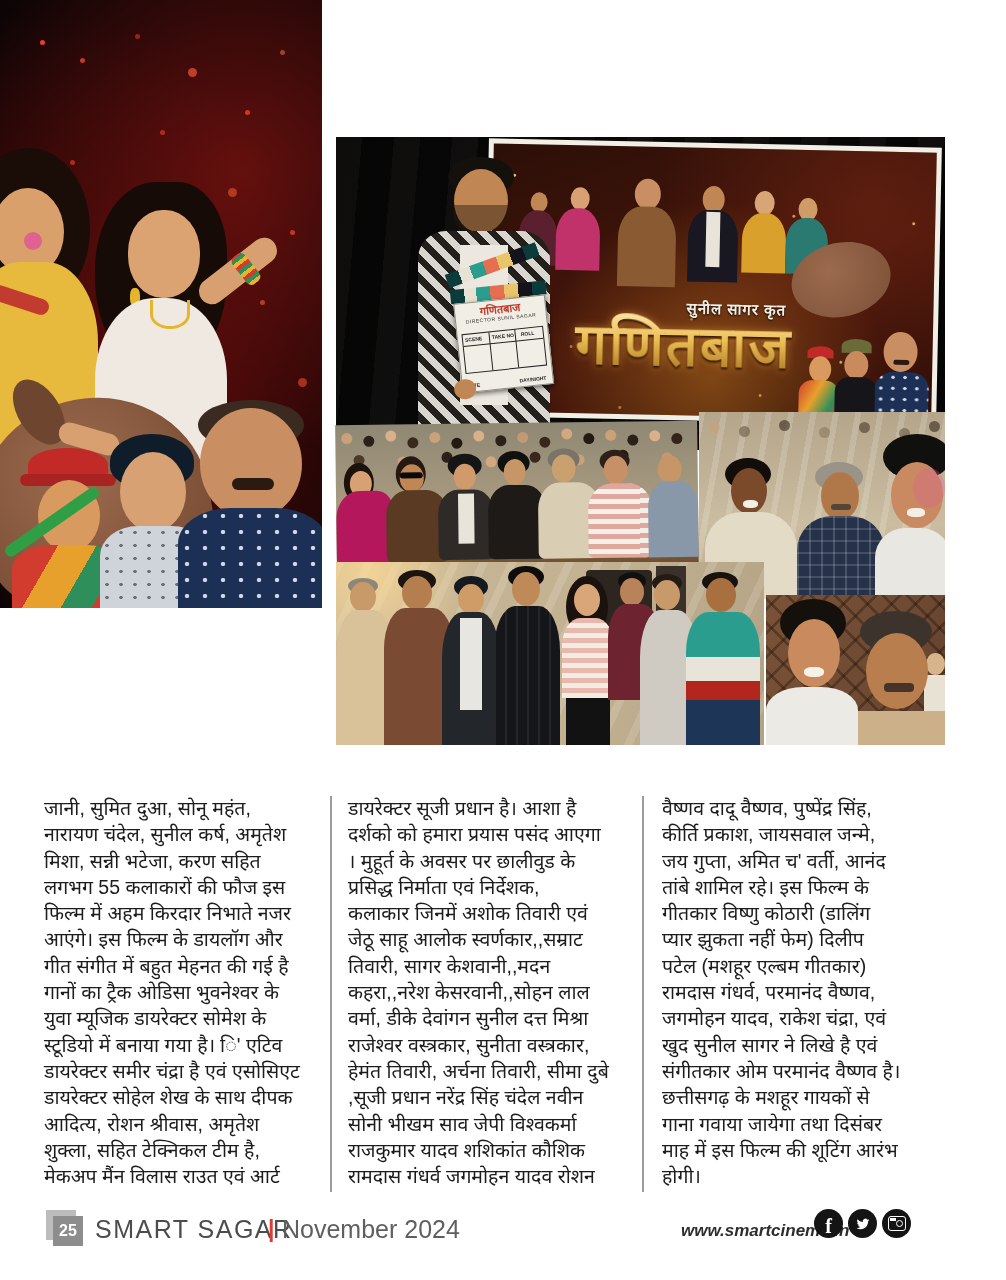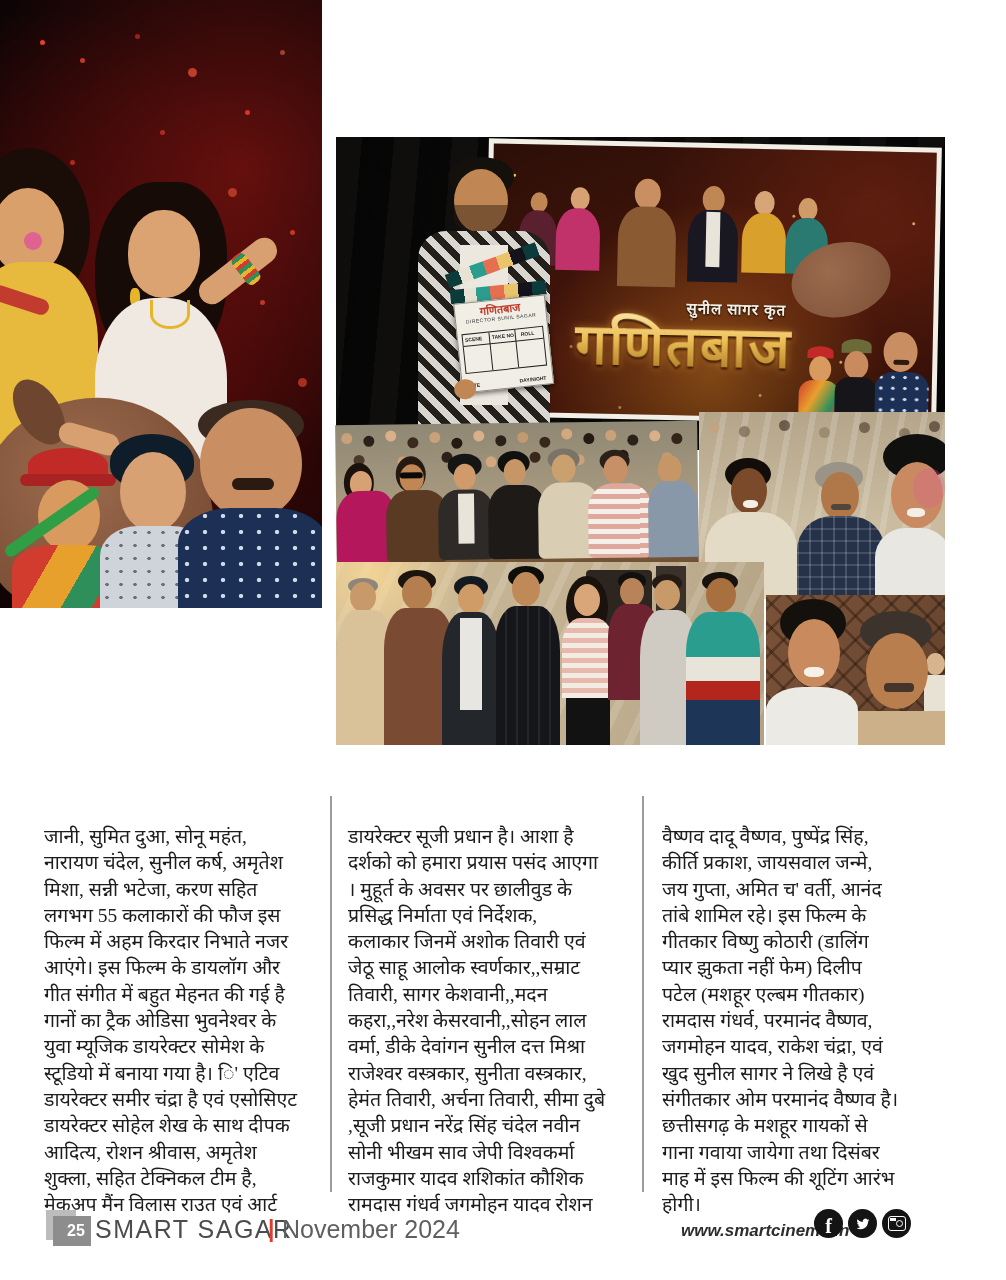"जानी, सुमित दुआ, सोनू महंत," .col { font-family: Liberation Serif, serif -> none; top: 824px -> 795px }
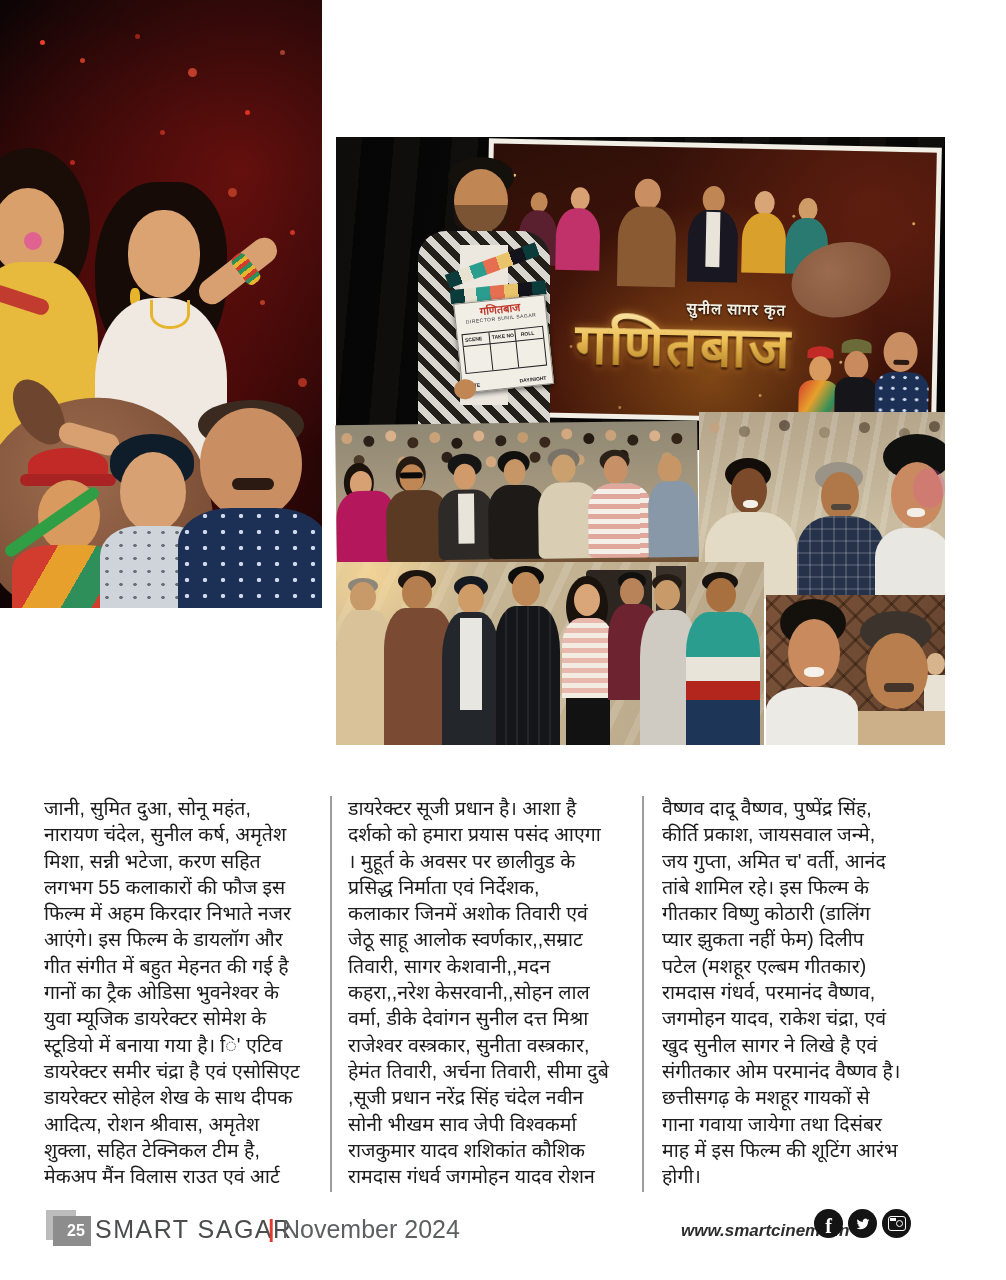"25" .badge-front { padding-left: 8px -> none }
